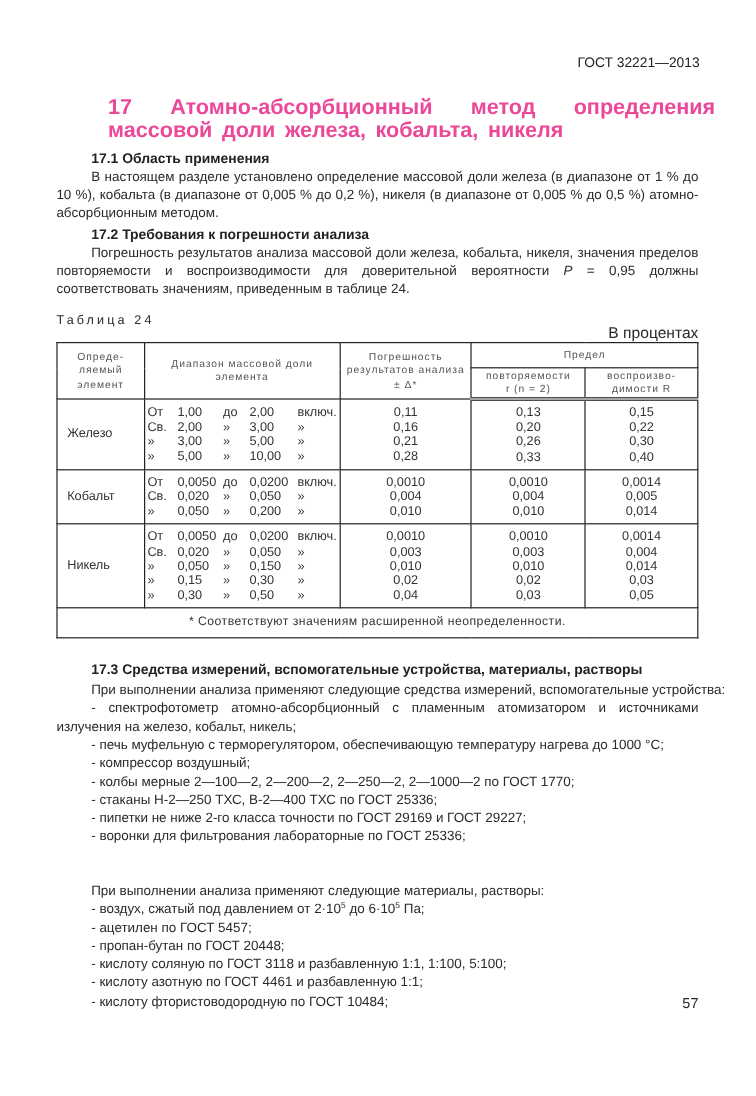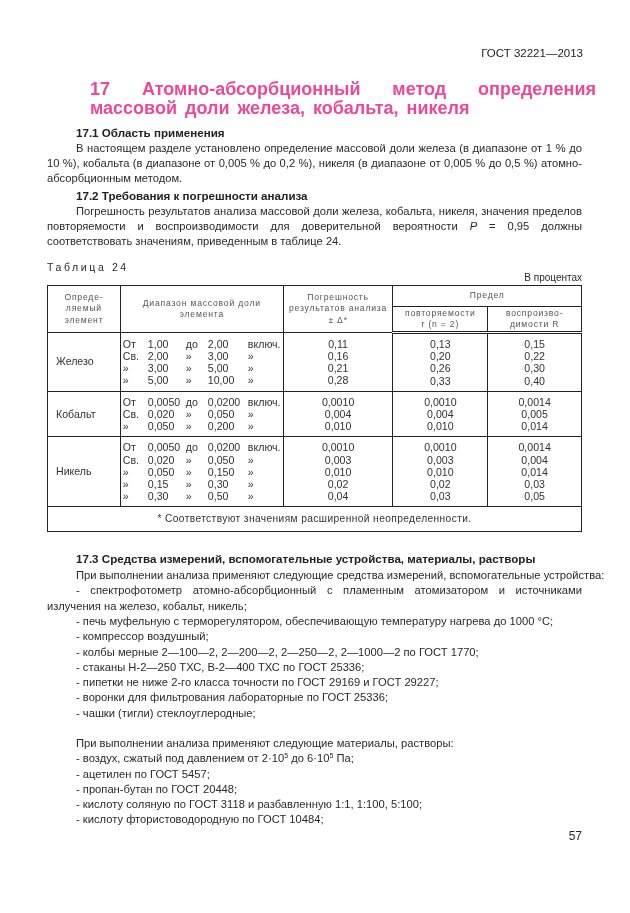"В процентах" .units { font-size: 10px -> 13px }
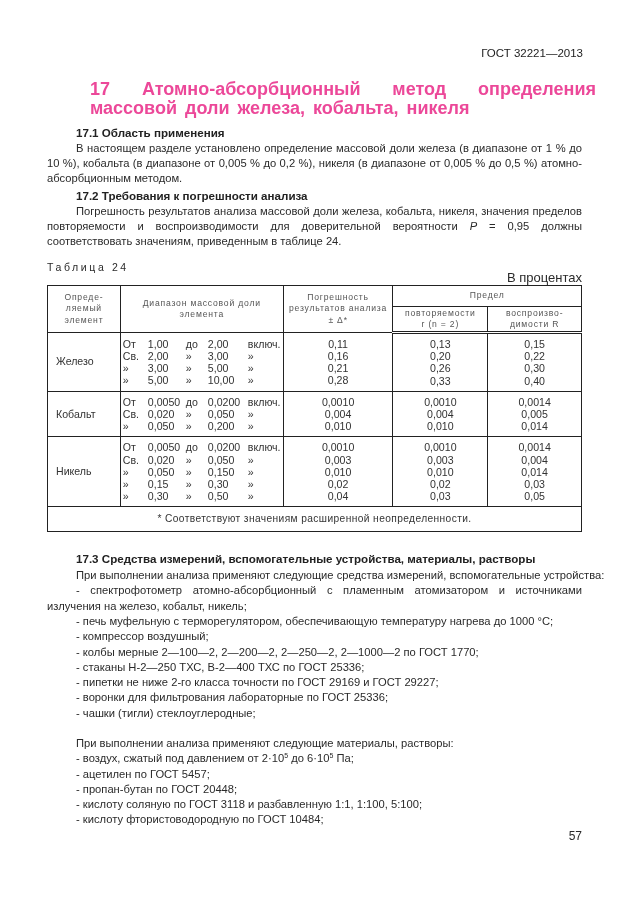"- чашки (тигли) стеклоуглеродные;" div.line { html: <div>- чашки (тигли) стеклоуглеродные;</div> -> none }
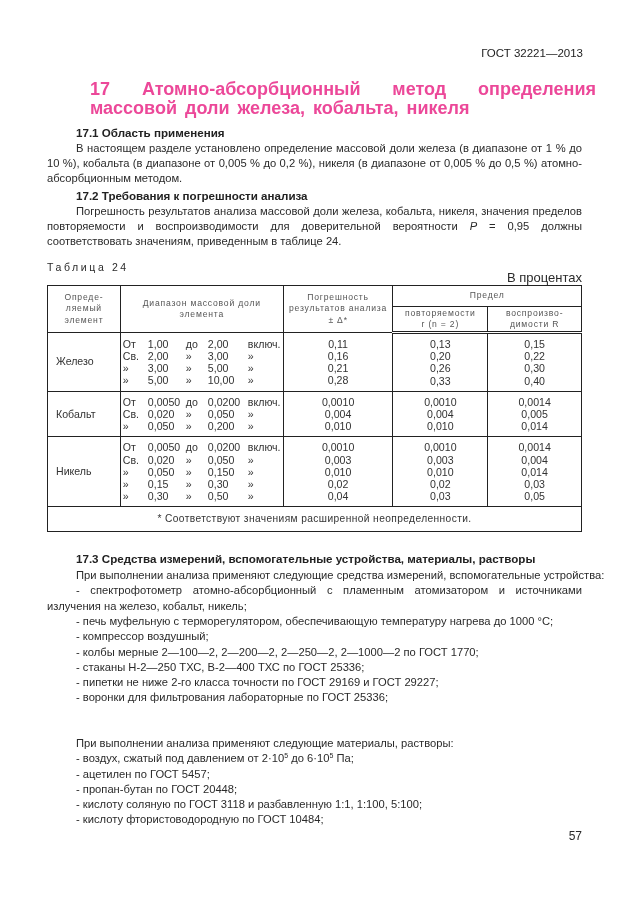"- кислоту азотную по ГОСТ" div.line { html: none -> <div>- кислоту азотную по ГОСТ 4461 и разбавленную 1:1;</div> }
